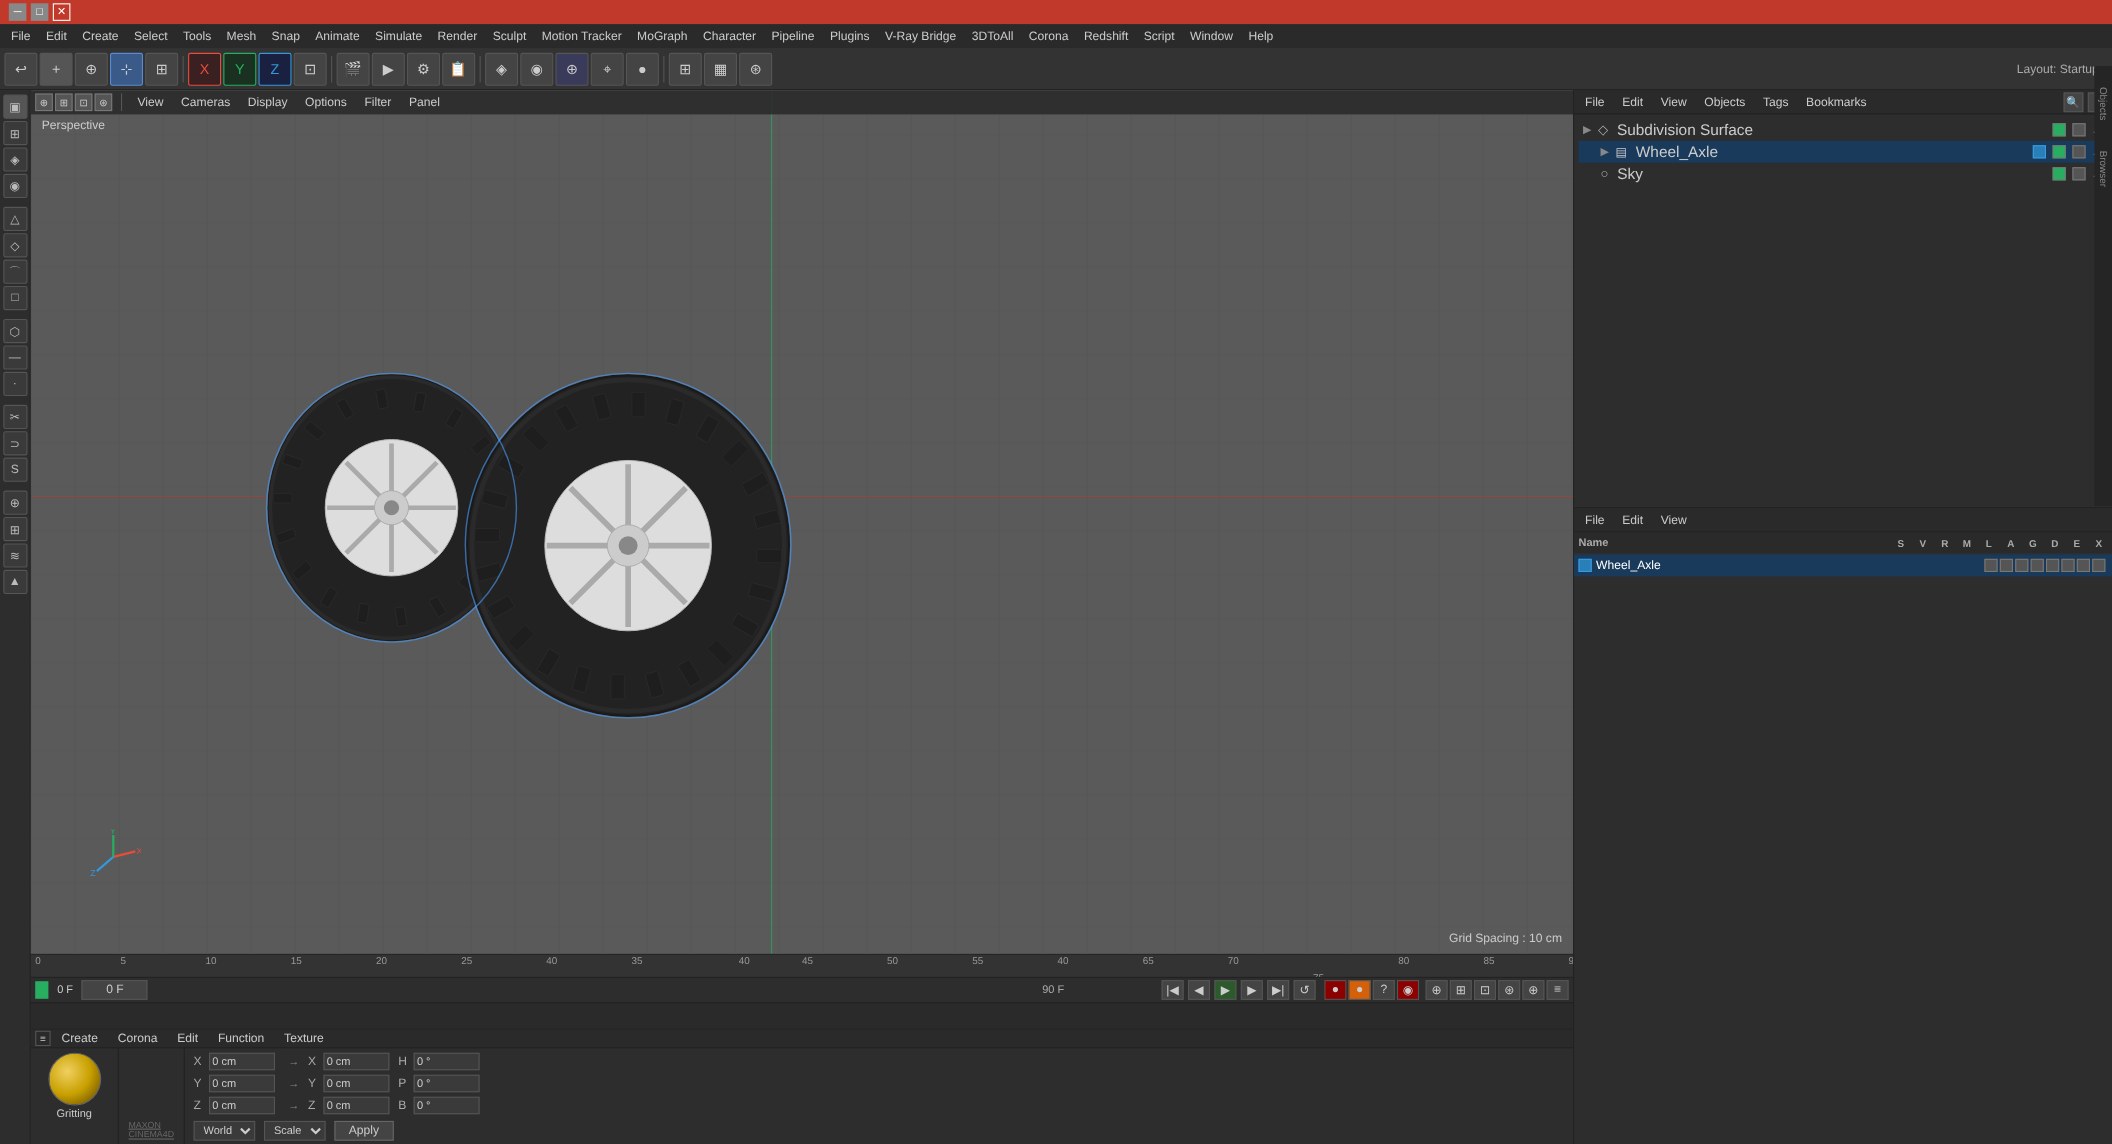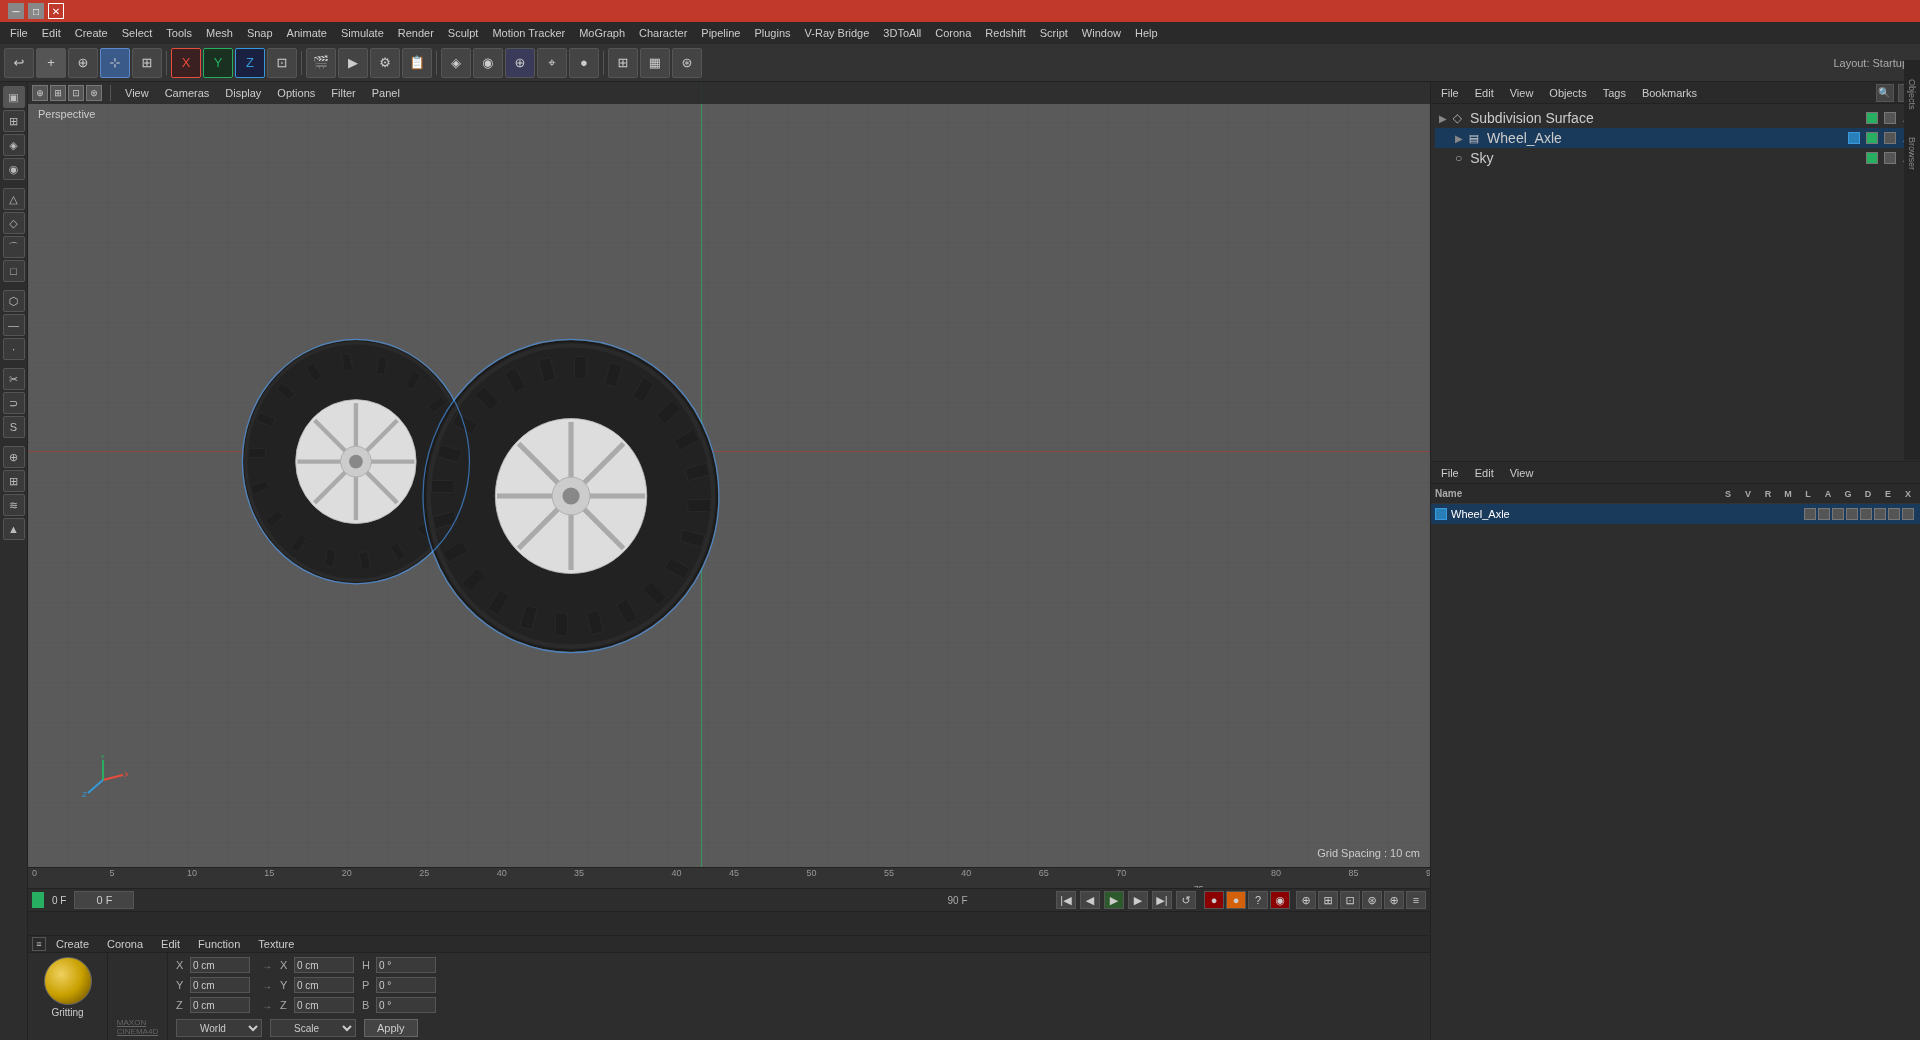"World" .coord-select { padding: 1px 19px -> 1px 4px }
